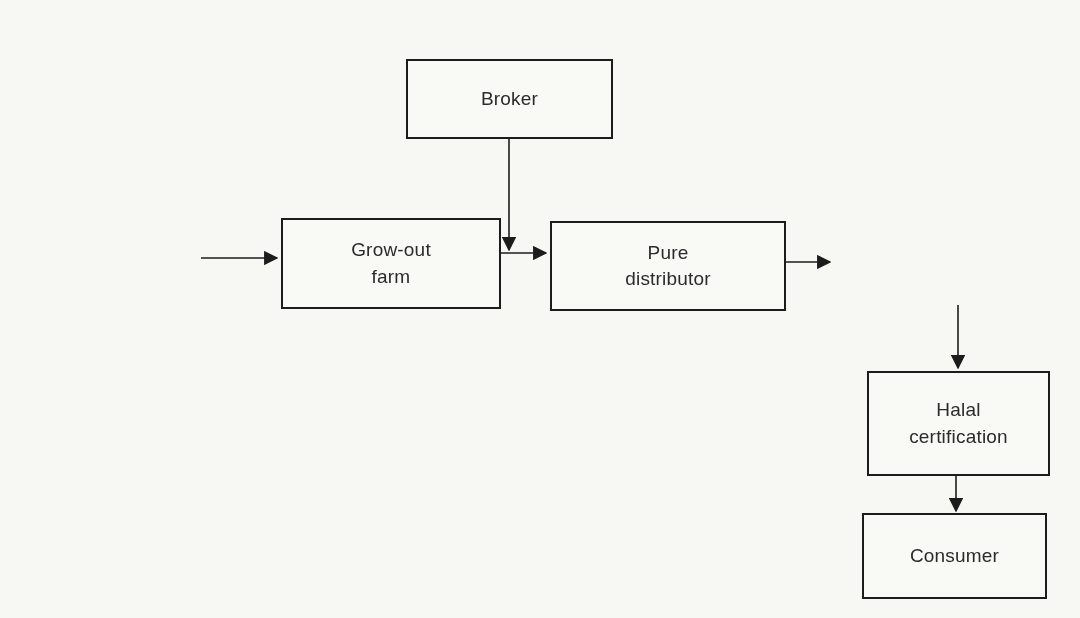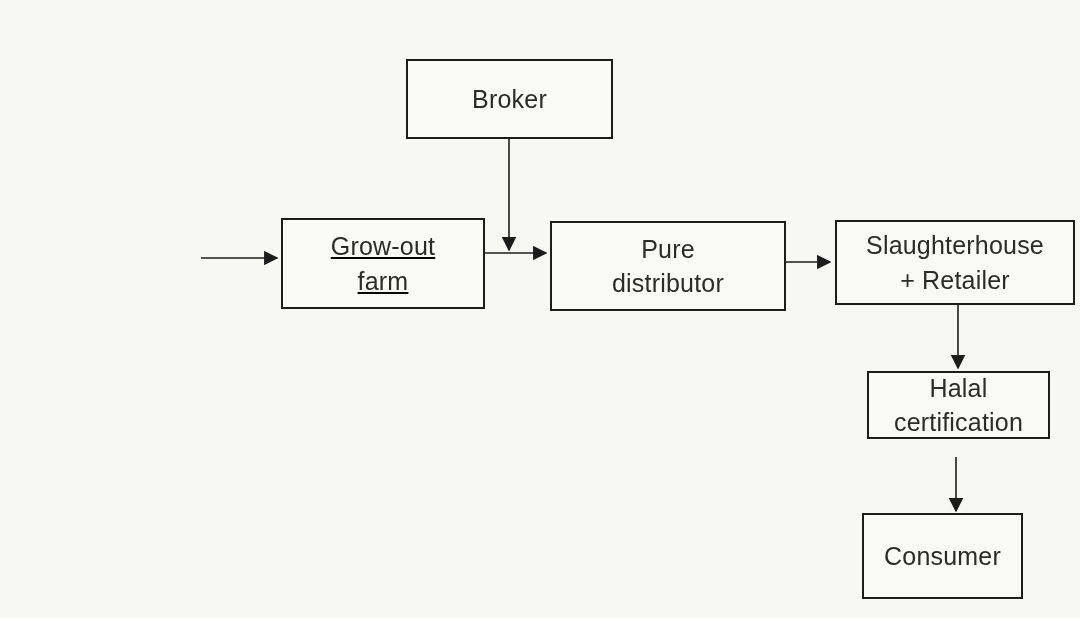"Broker" .node .label { font-size: 25px -> 19px }
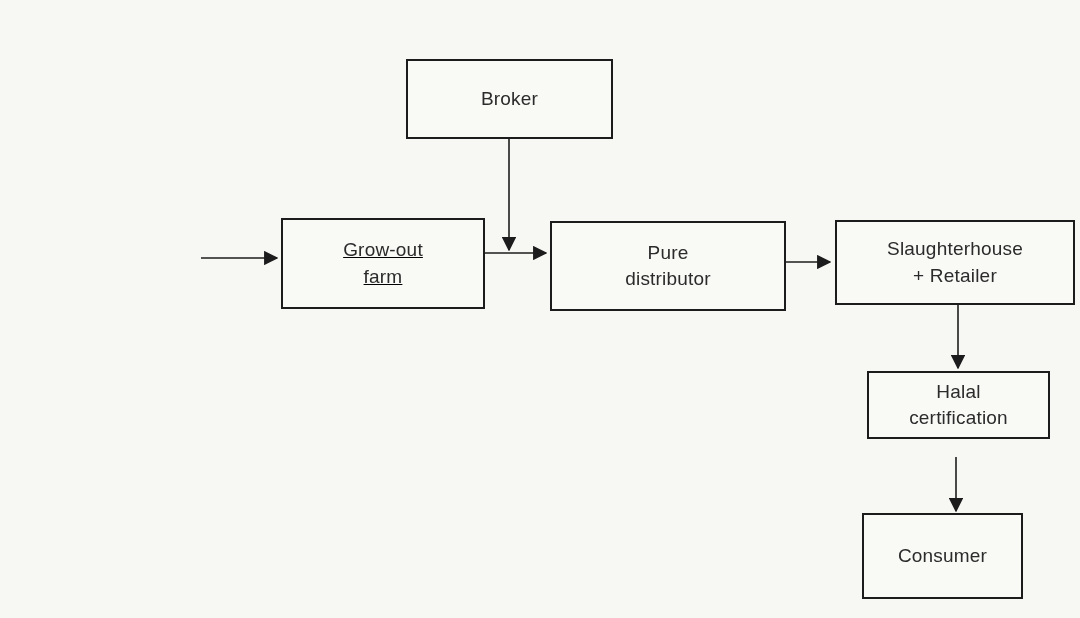"Grow-out" div.node { text-decoration: underline -> none; width: 204px -> 220px }
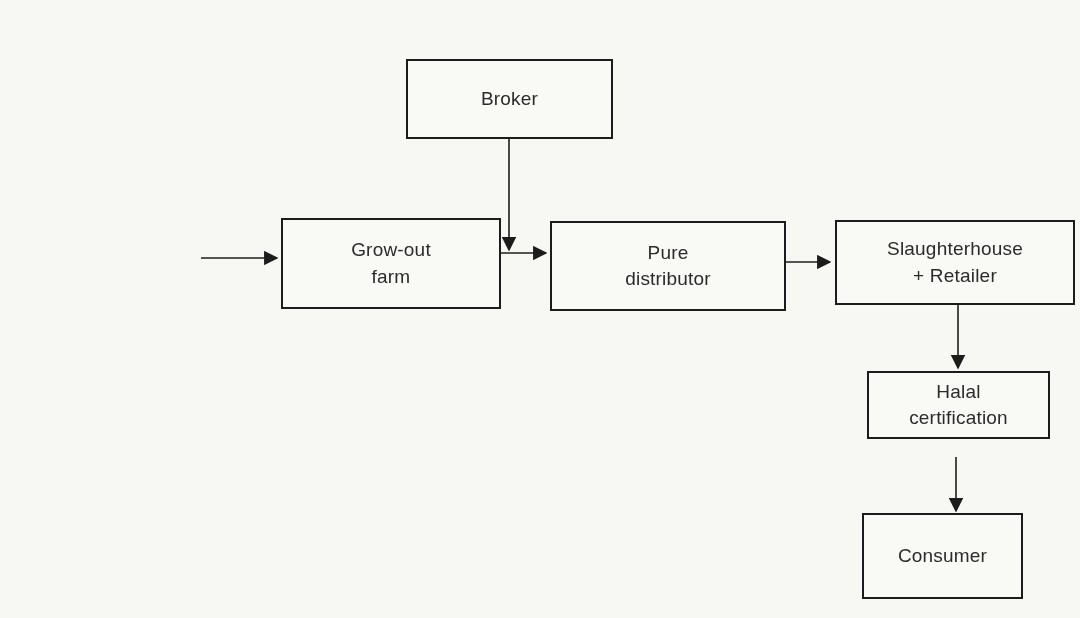"Slaughterhouse" div.node { html: <div> <span>Slaughterhouse + Retailer</span> </div> -> none }
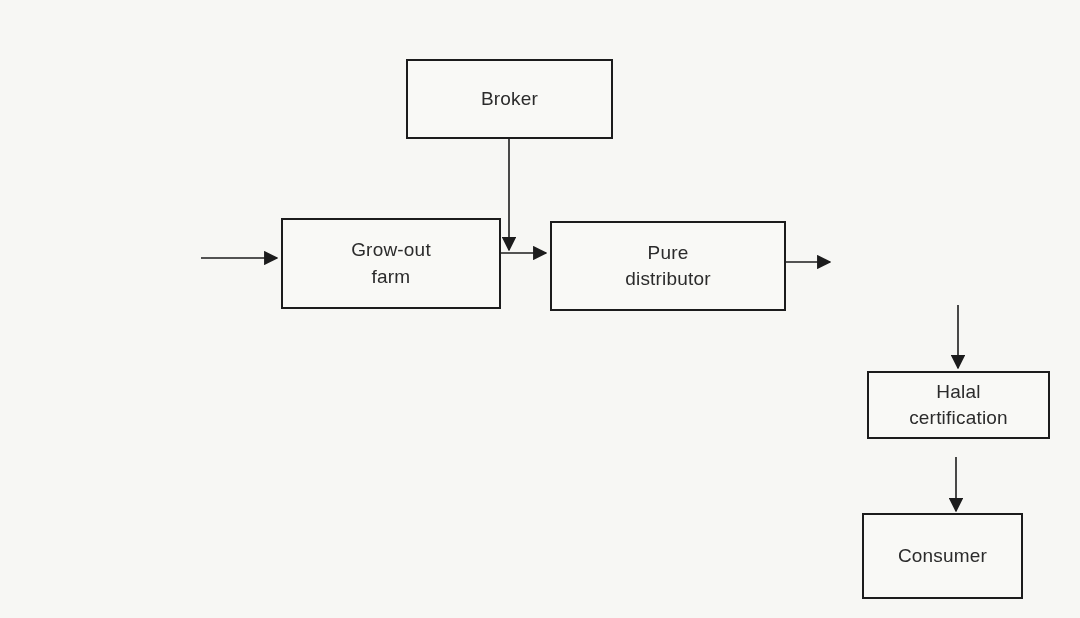"Halal" div.node { height: 68px -> 105px }
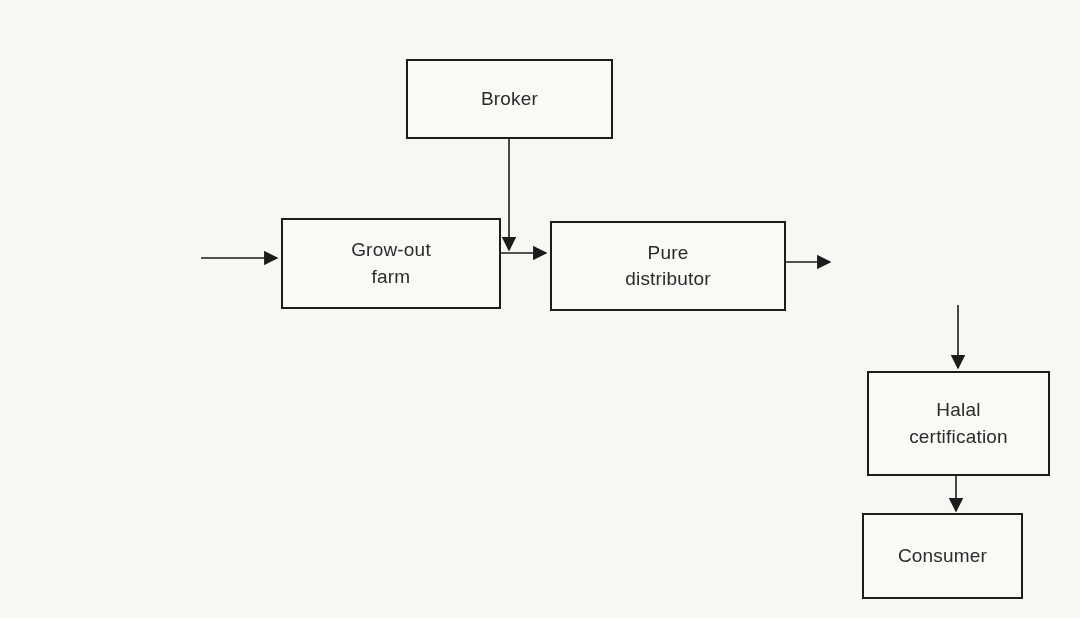"Consumer" div.node { width: 161px -> 185px }
